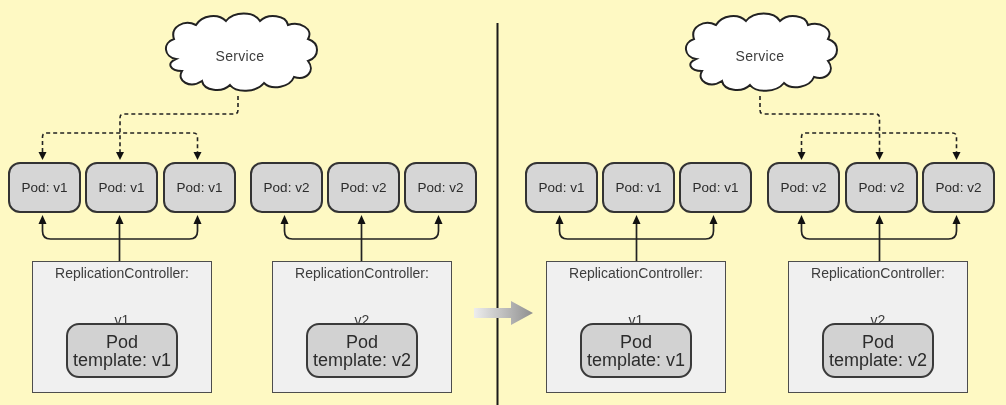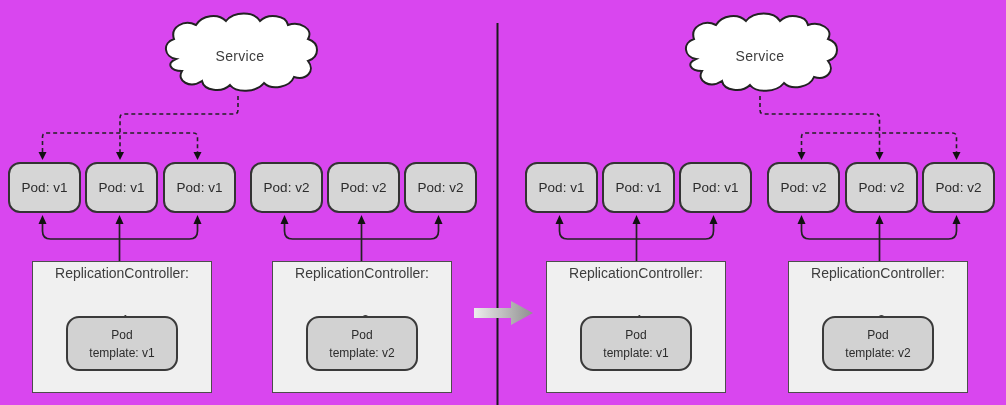"Service" #stage { background: #d946ef -> #fef9c3 }
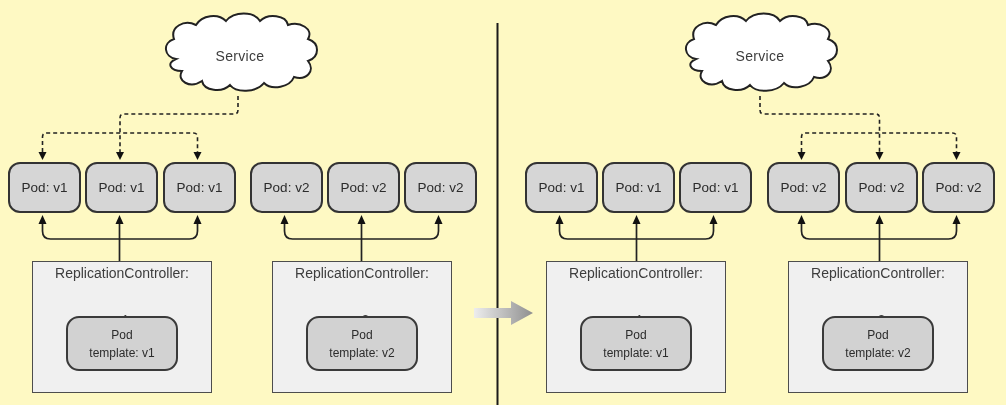"Pod" .pod-template { font-size: 12px -> 18px; top: 54px -> 61px }
